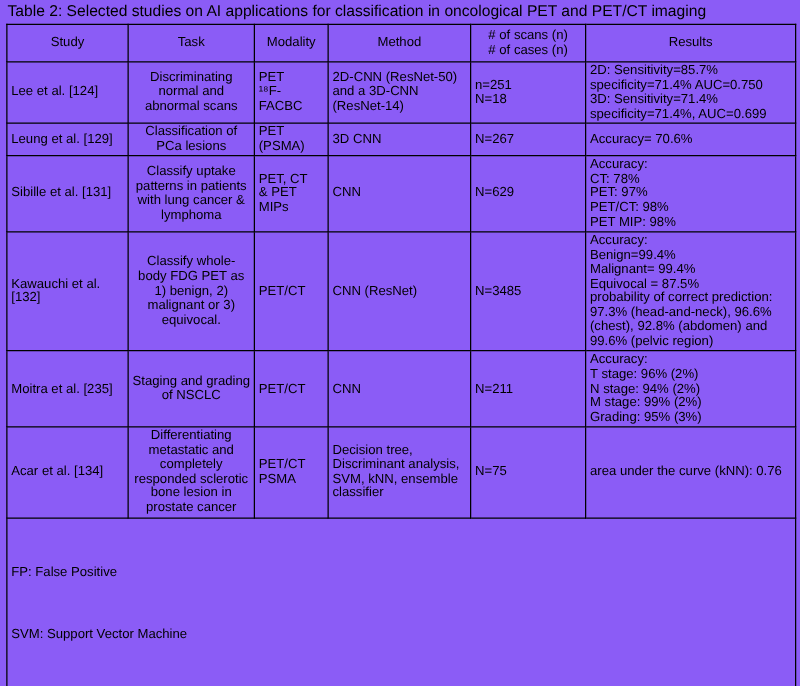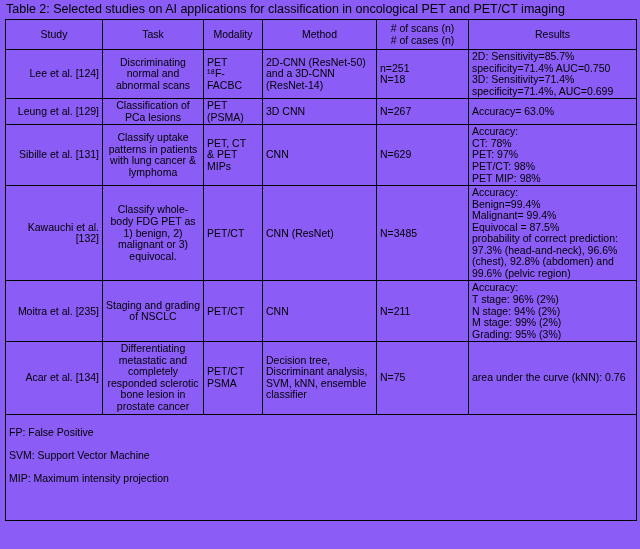"Lee et al. [124]" td.c-study { text-align: right -> left }
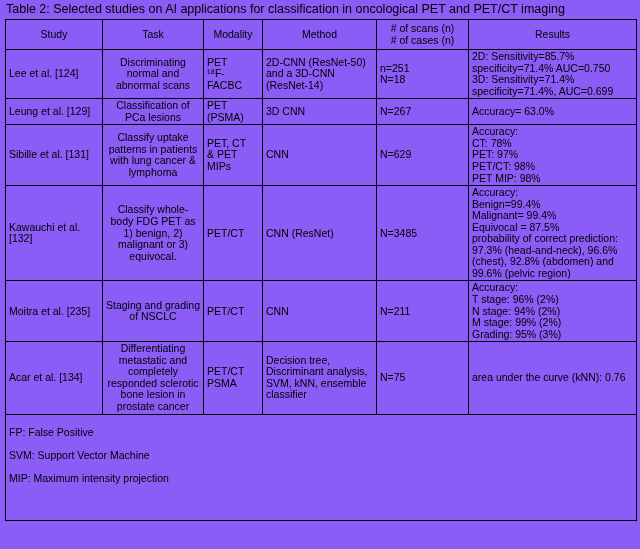"Accuracy= 63.0%" td.c-results { text: 63.0% -> 70.6% }
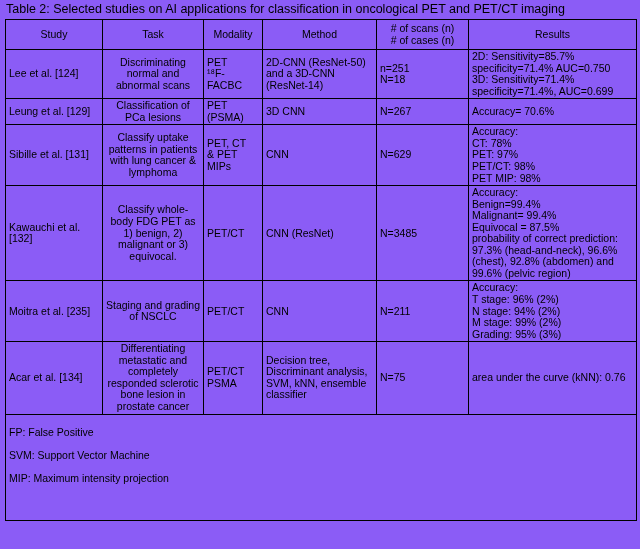"FP: False Positive" .footnote-line { margin-top: none -> 26px }
